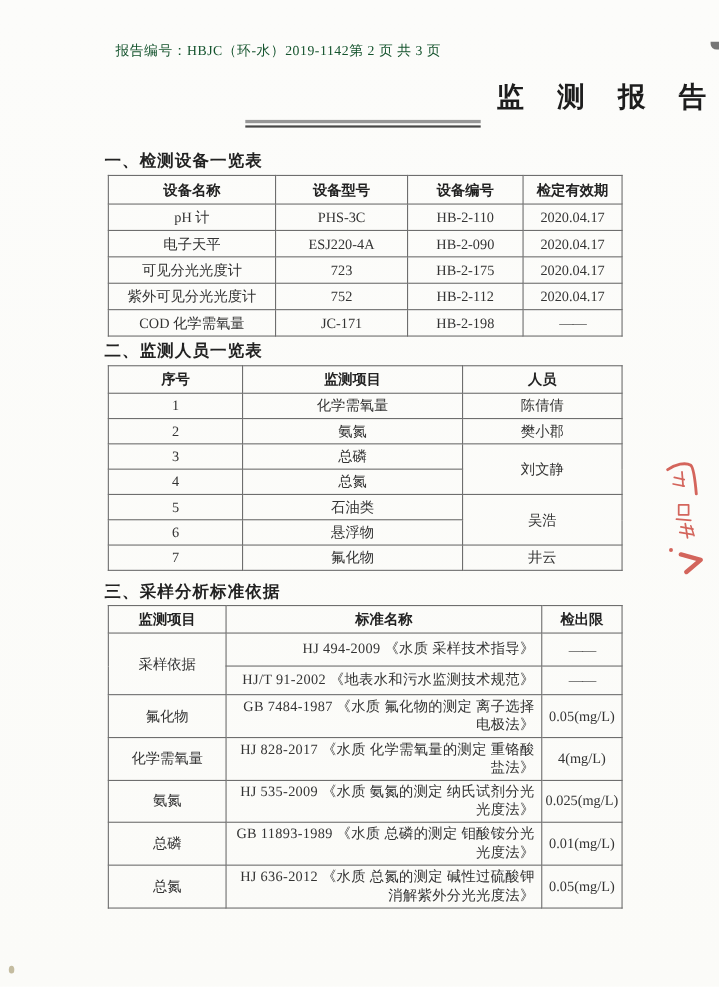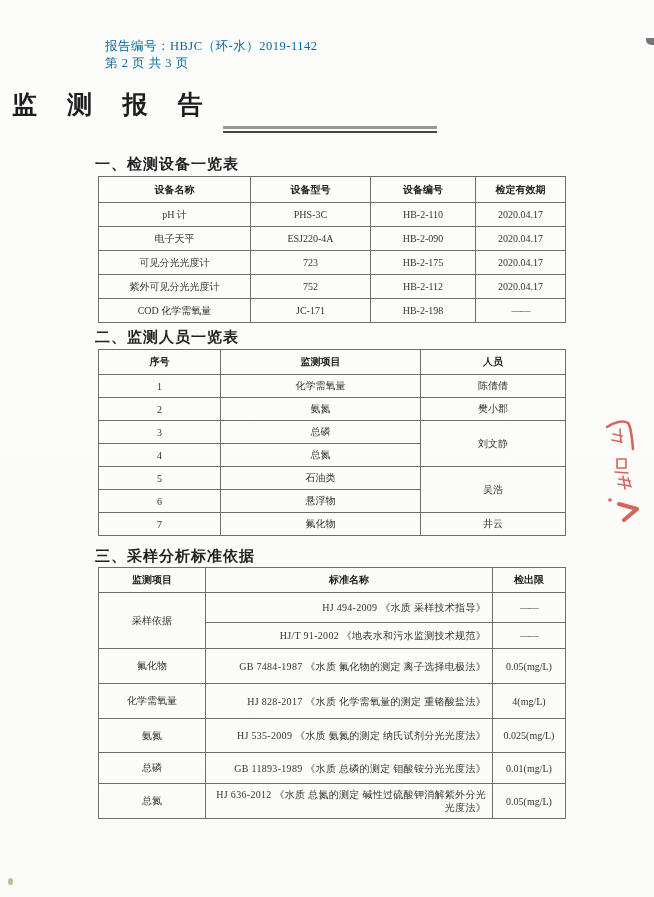"报告编号：HBJC（环-水）2019-1142" .meta-row { color: #0369a1 -> #14532d; flex-direction: column -> none; justify-content: space-between -> none }
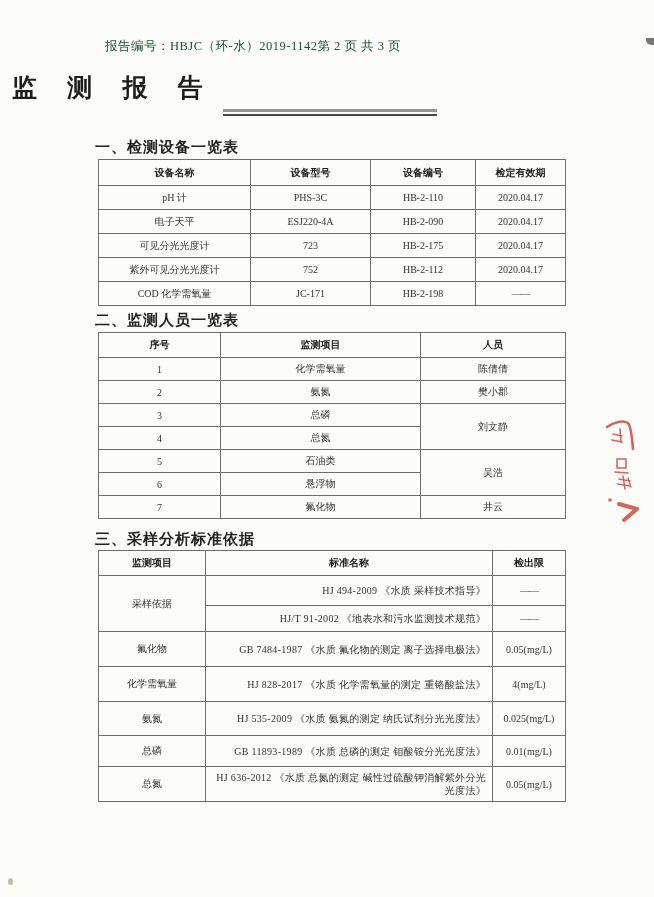"监 测 报 告" .title { text-align: left -> right }
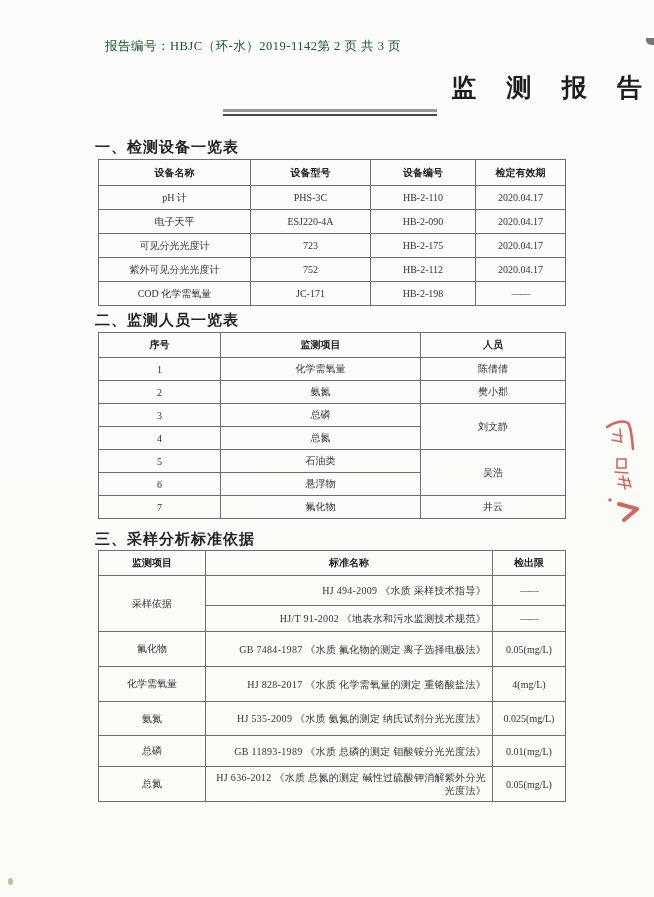"设备名称" table { font-size: 10px -> 13px }
